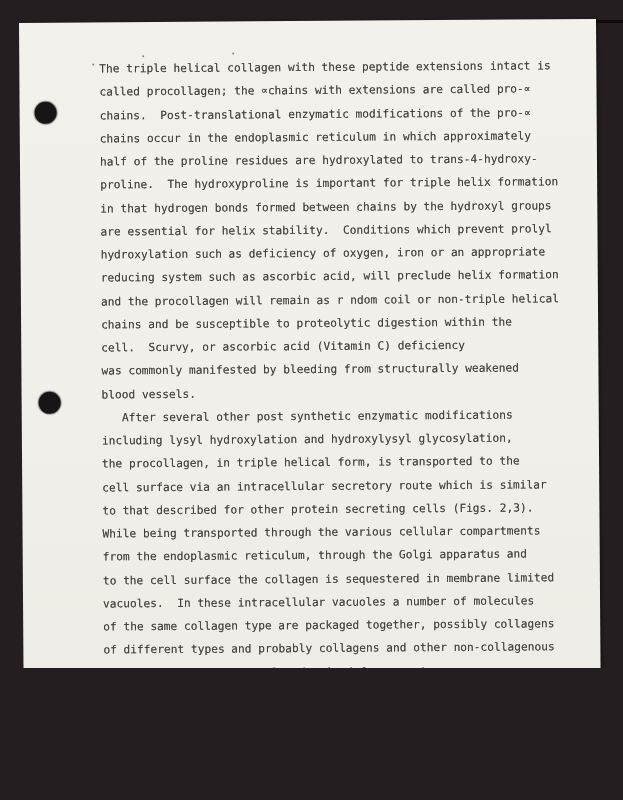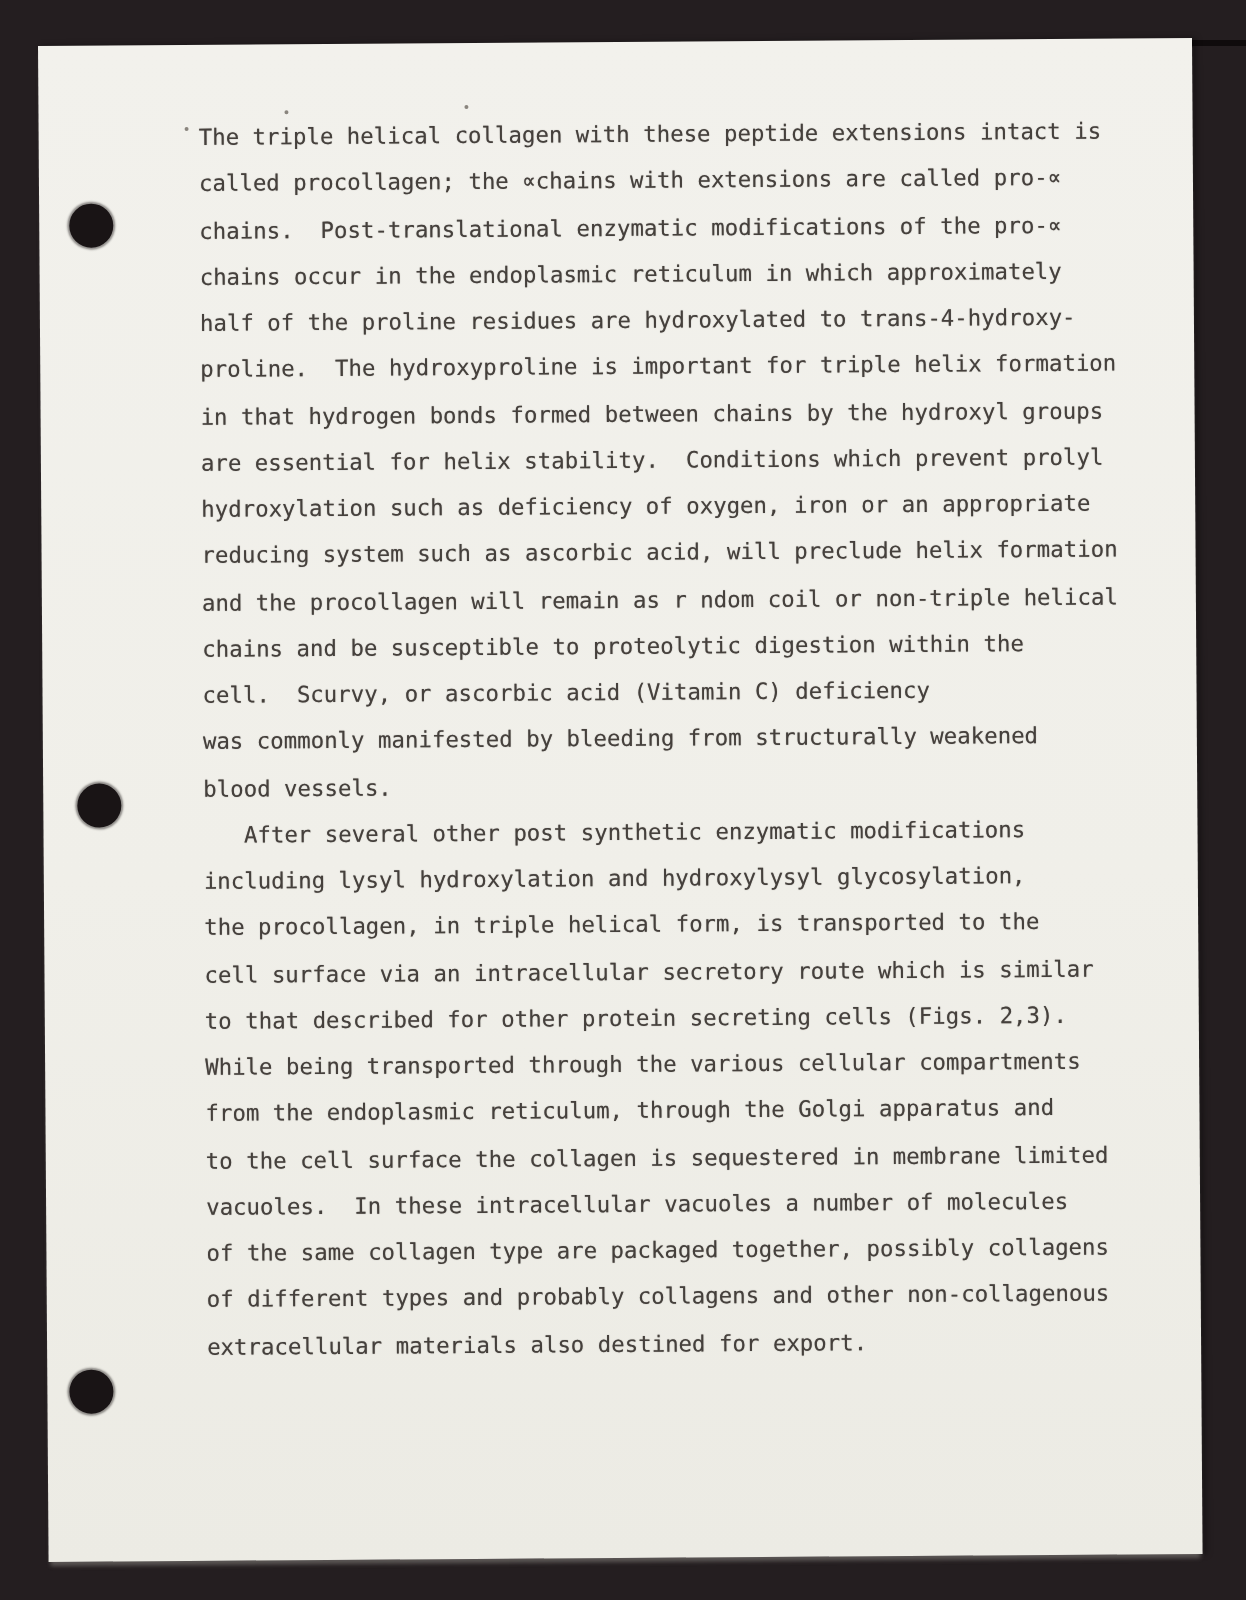"The triple helical collagen with" .scene { height: 800px -> 668px }
